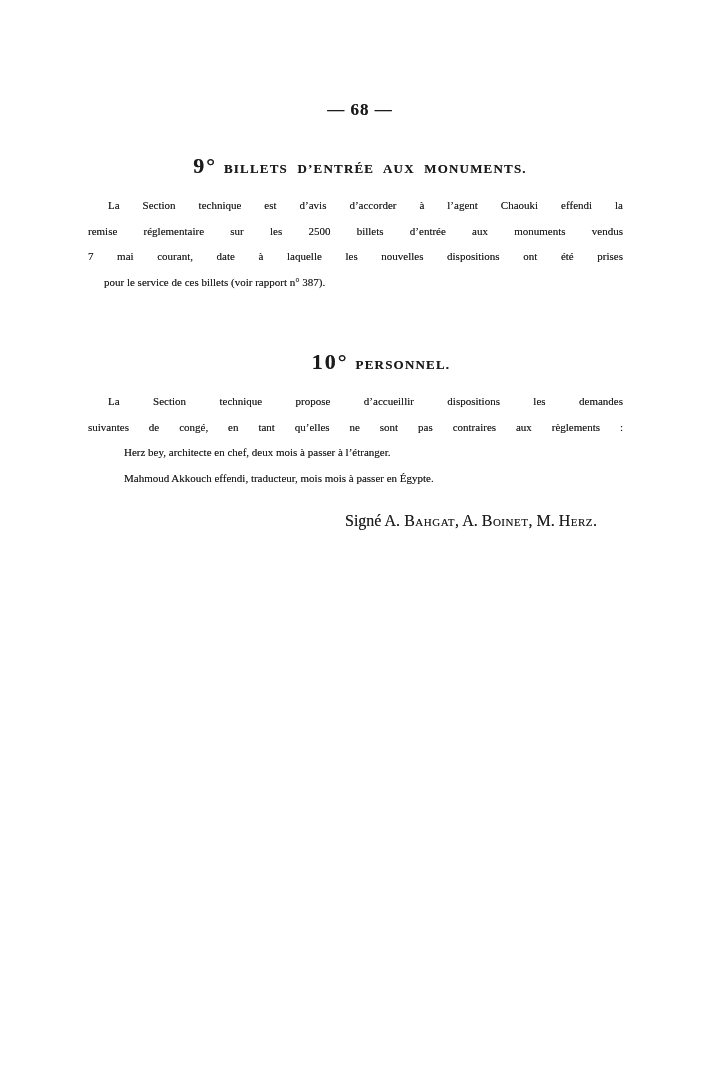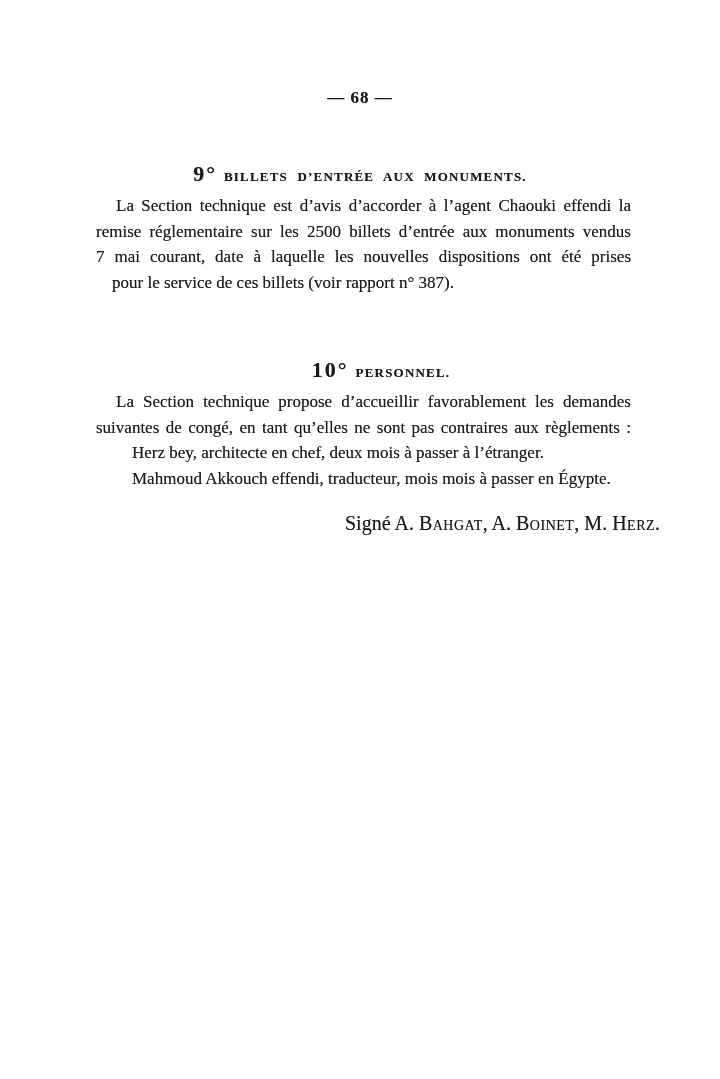"— 68 —" .pageno { top: 88px -> 100px }
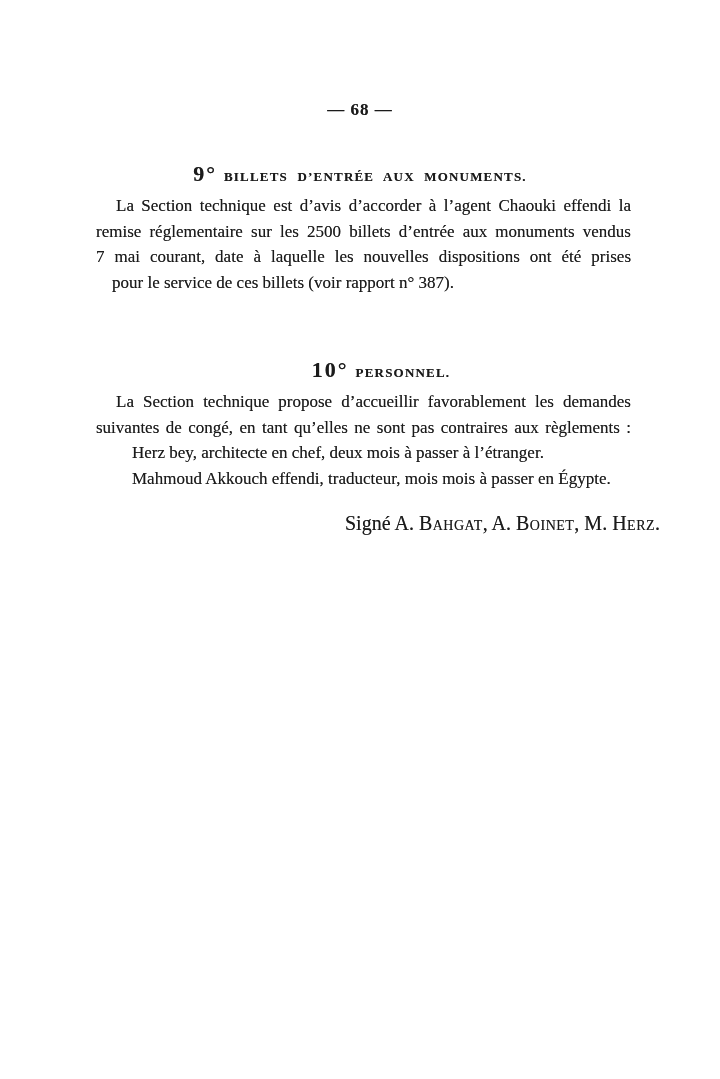"9° BILLETS D’ENTRÉE AUX MONUMENTS." .heading { margin-top: 8px -> none }
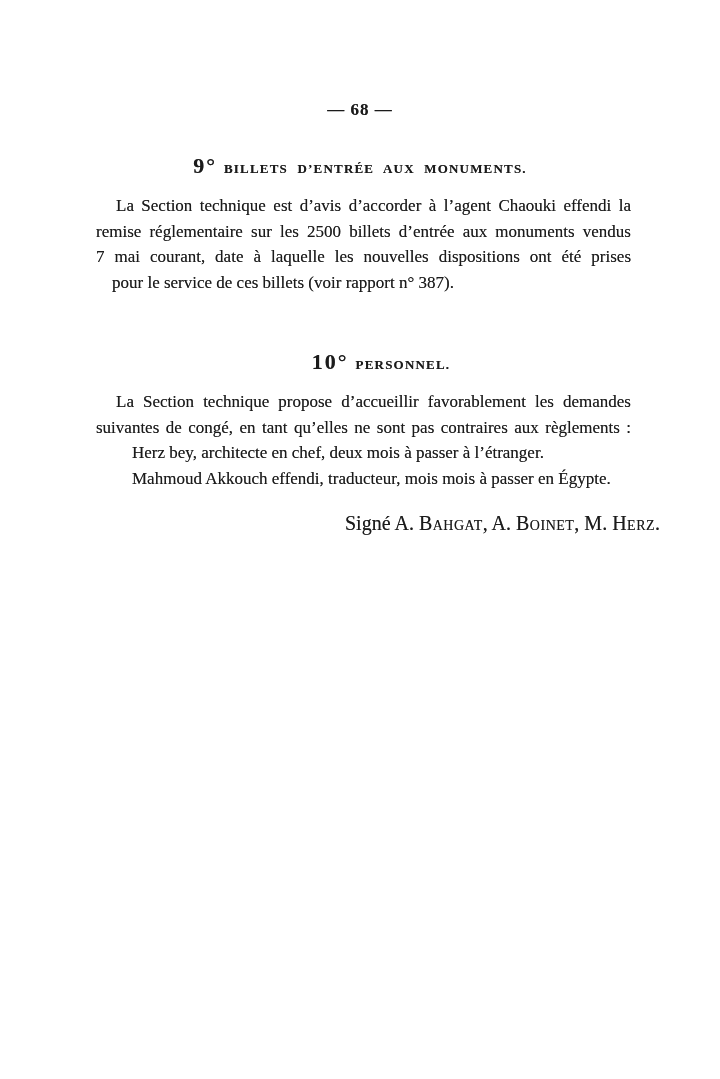"La Section technique est d’avis" .para { font-size: 17px -> 11px; left: 96px -> 88px }
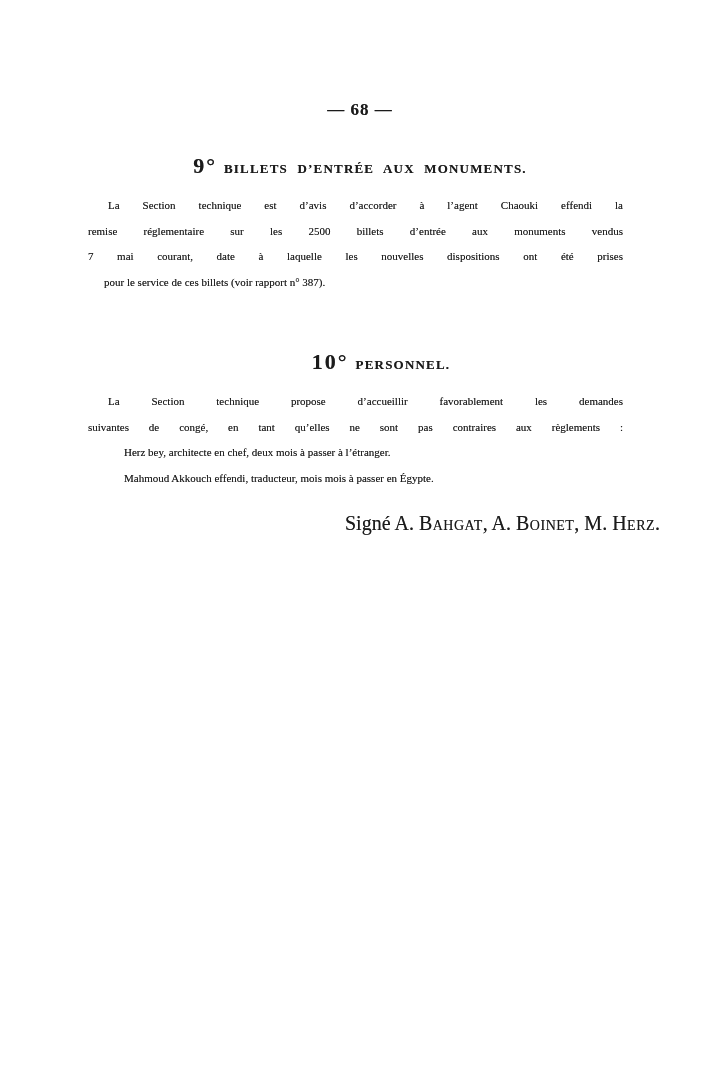"La Section technique propose" div.line { text: favorablement -> dispositions }
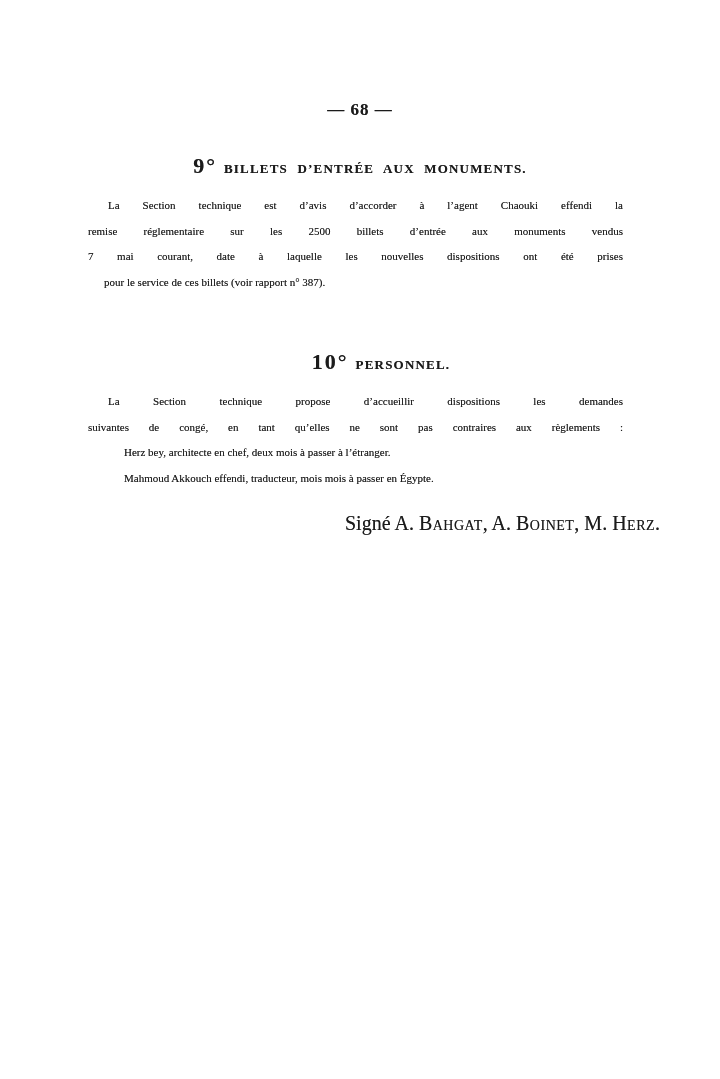"Signé A. Bahgat, A. Boinet," .signature { font-size: 20px -> 16px }
